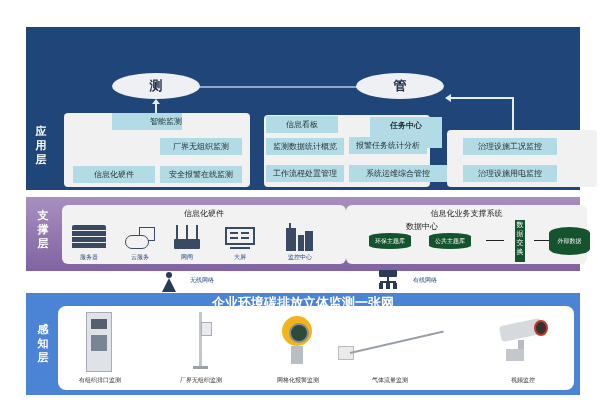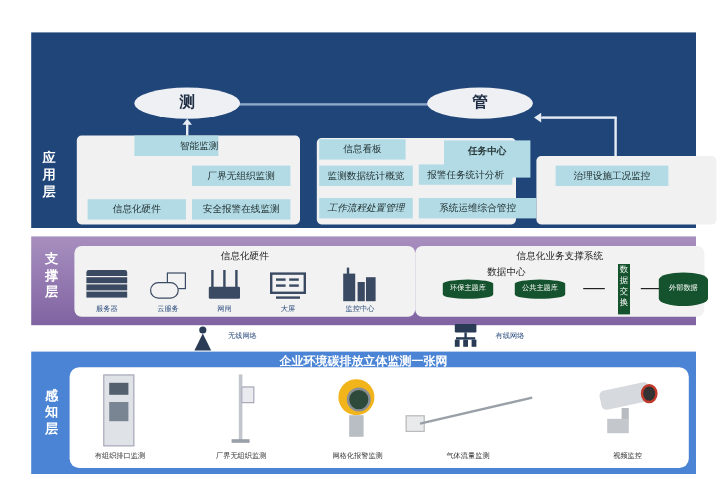"工作流程处置管理" div.abs { font-style: italic -> none }
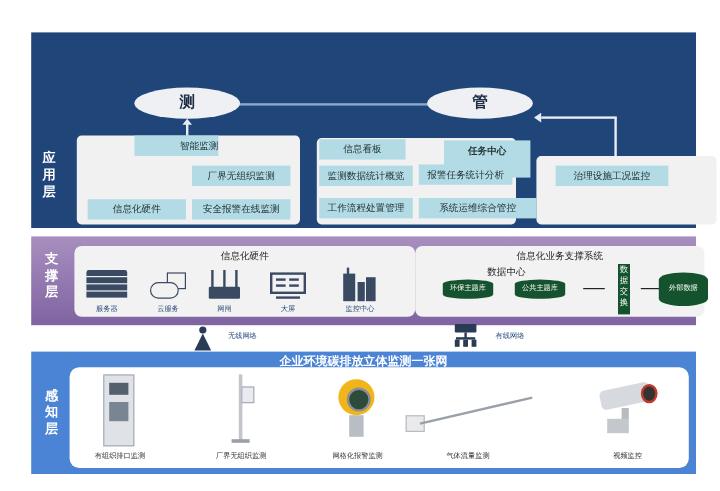"治理设施用电监控" div.abs { html: none -> <div>治理设施用电监控</div> }
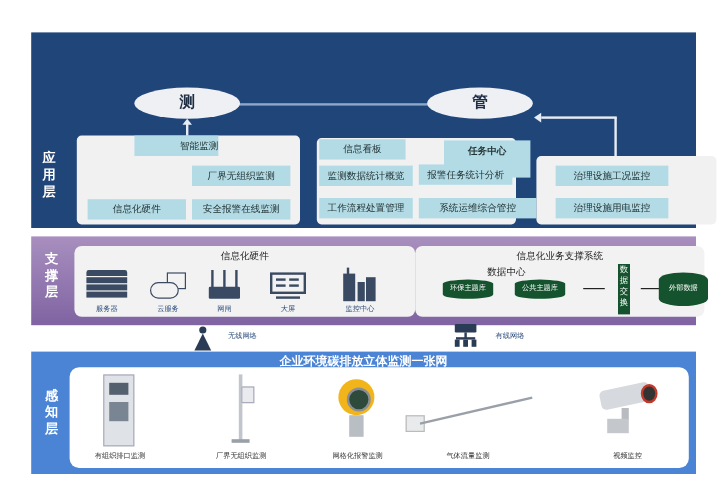"企业环境碳排放立体监测一张网" .sense-title { font-size: 10px -> 13px }
